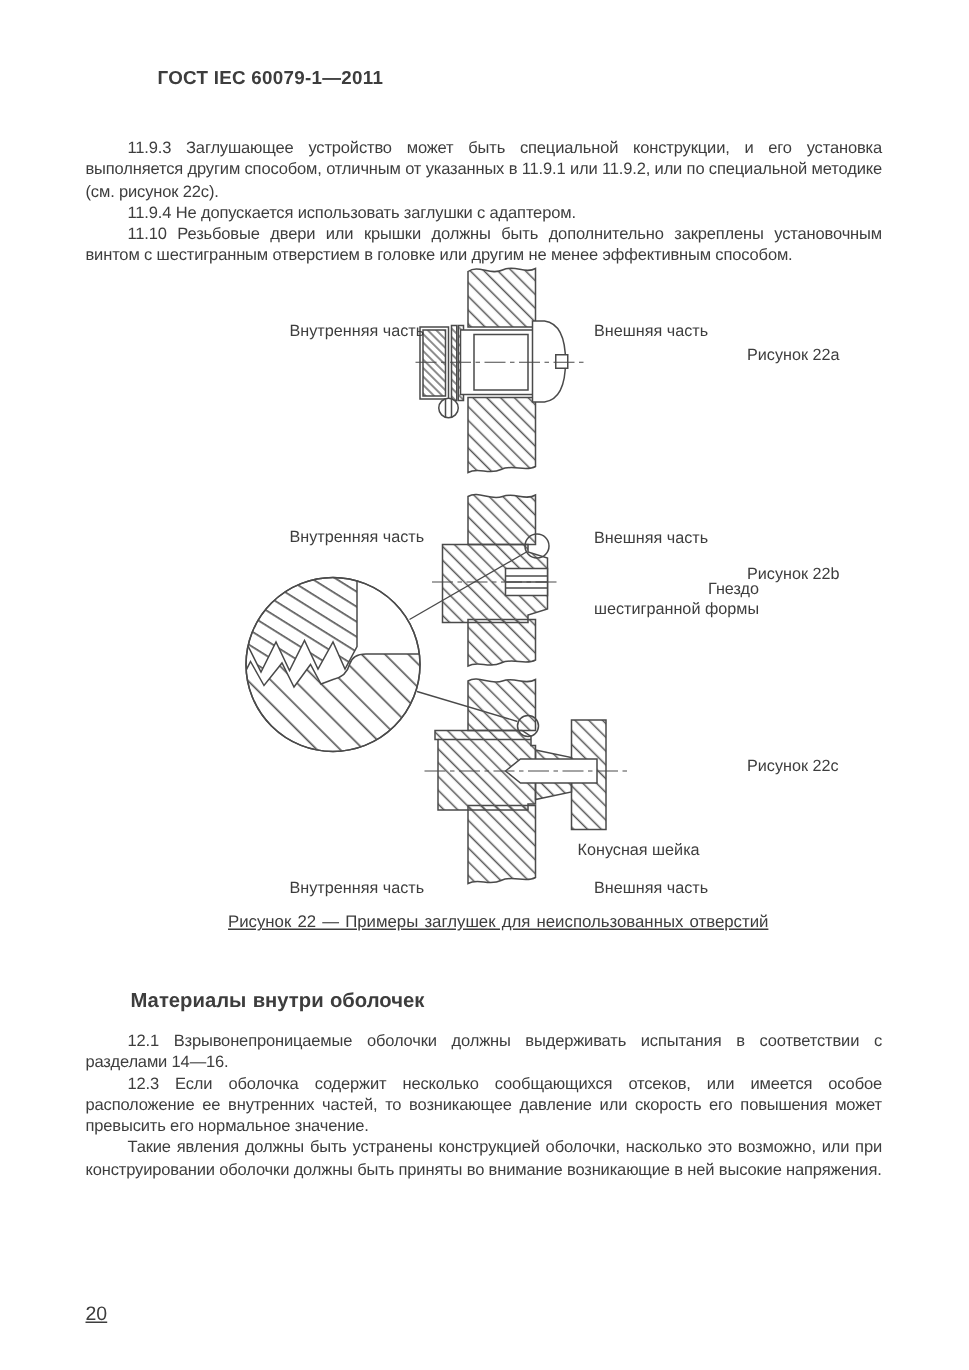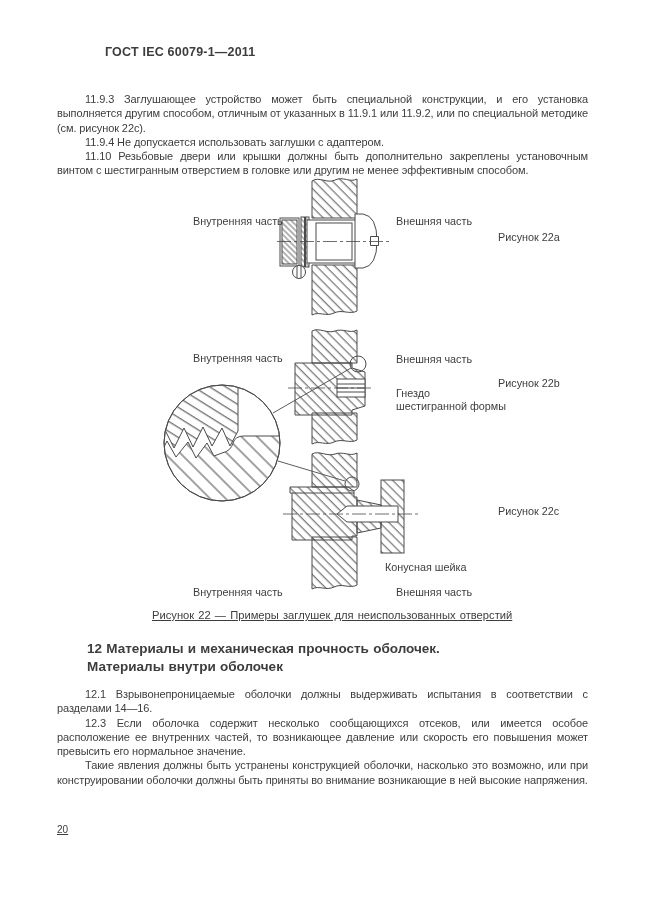"Гнездо" .lbl.two { text-align: none -> right }
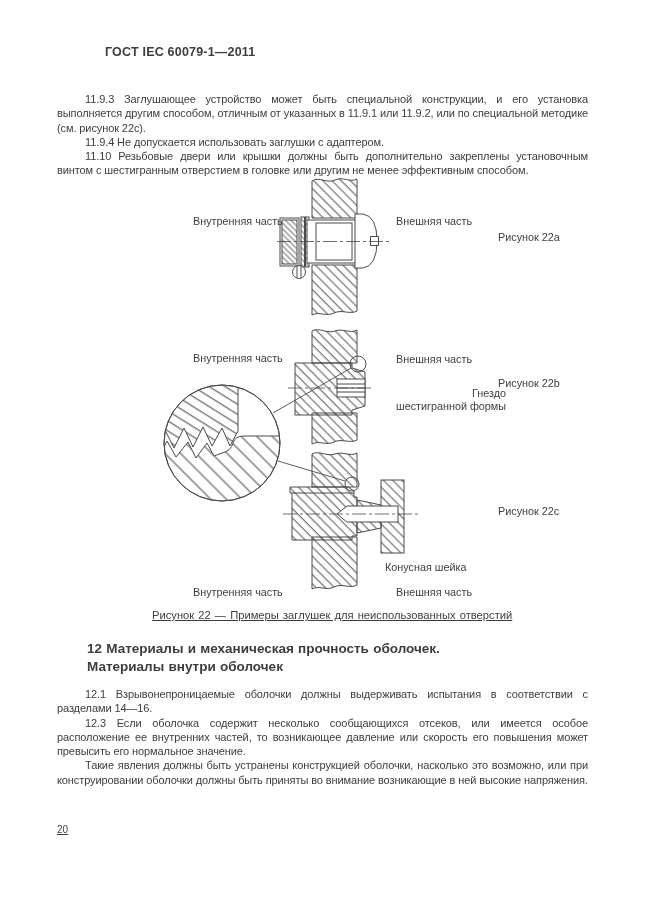"12 Материалы и механическая прочность" div.h12 { html: <div>12 Материалы и механическая прочность оболочек.</div> -> none }
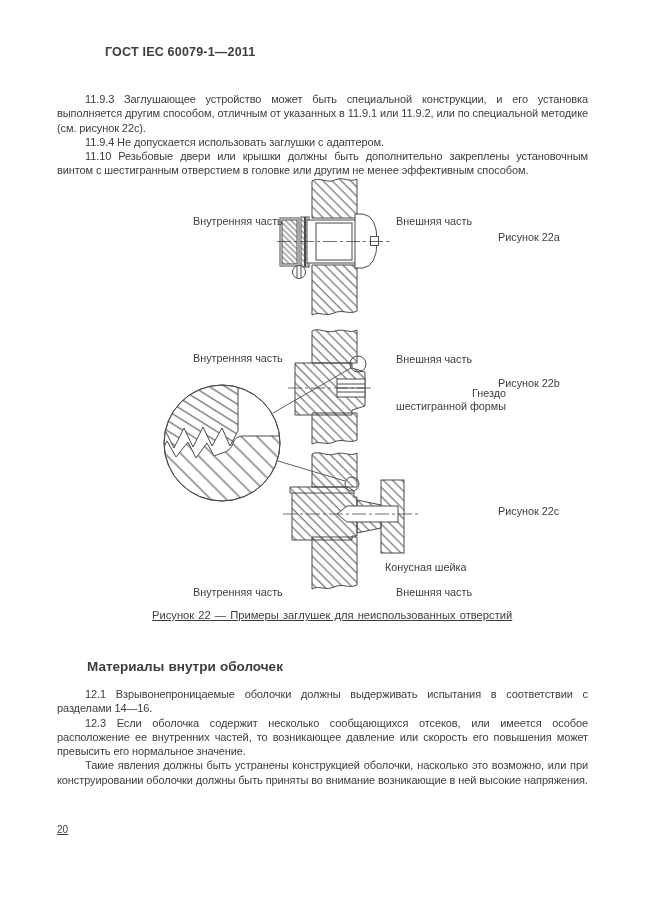"20" .pnum { font-size: 10px -> 13px; top: 824px -> 868px }
